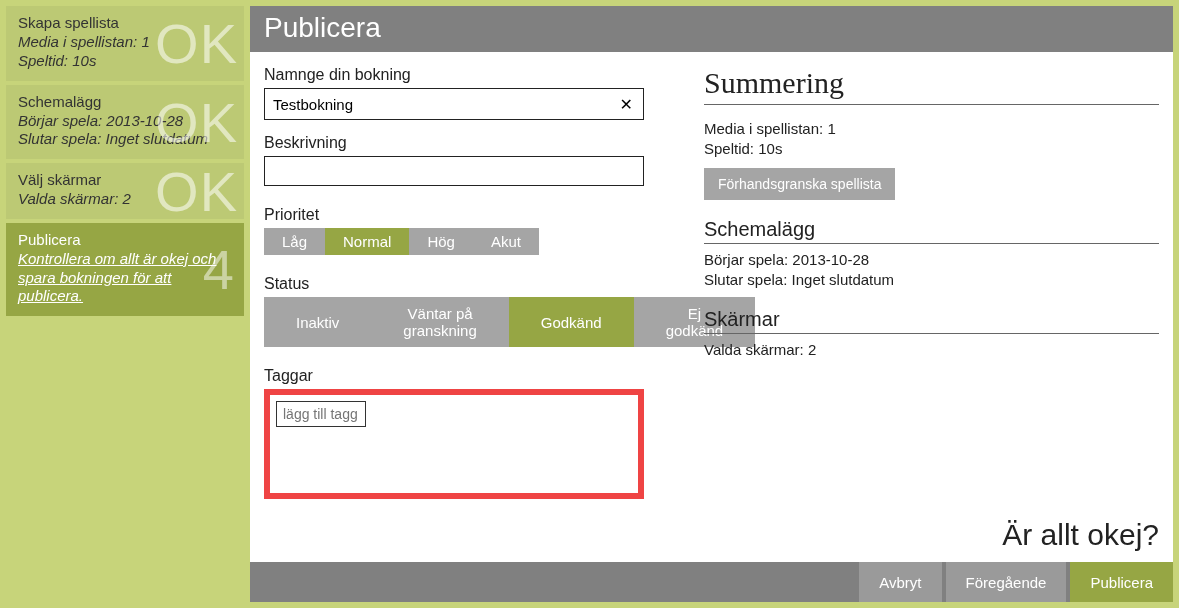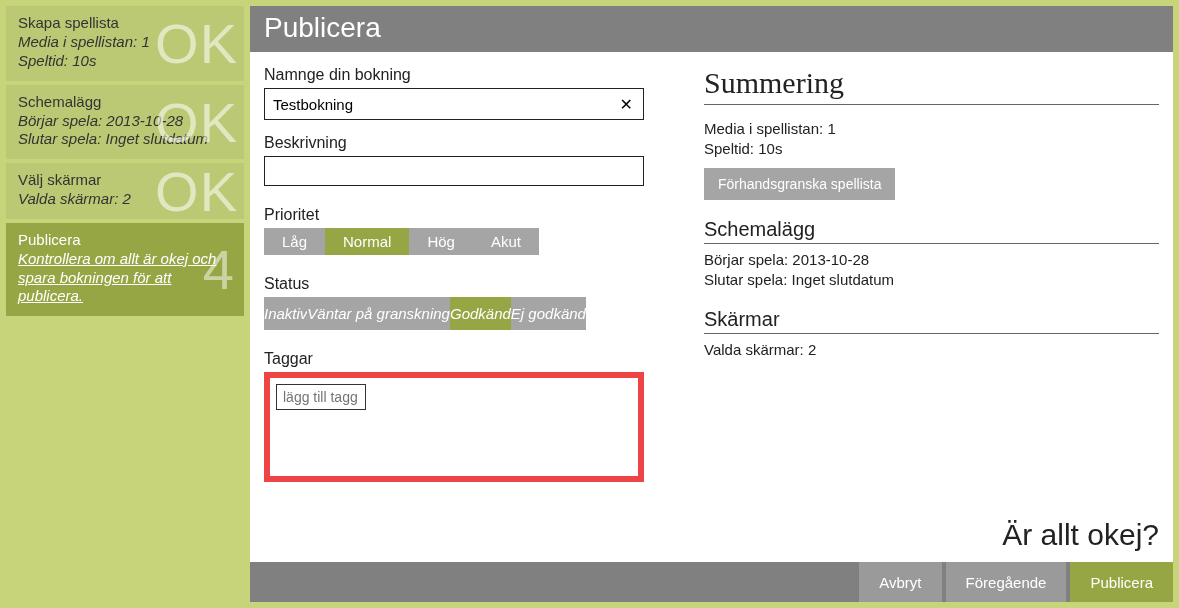"Inaktiv" .status-group .seg-btn { font-style: italic -> none; padding: 8px 0 -> 8px 32px }
